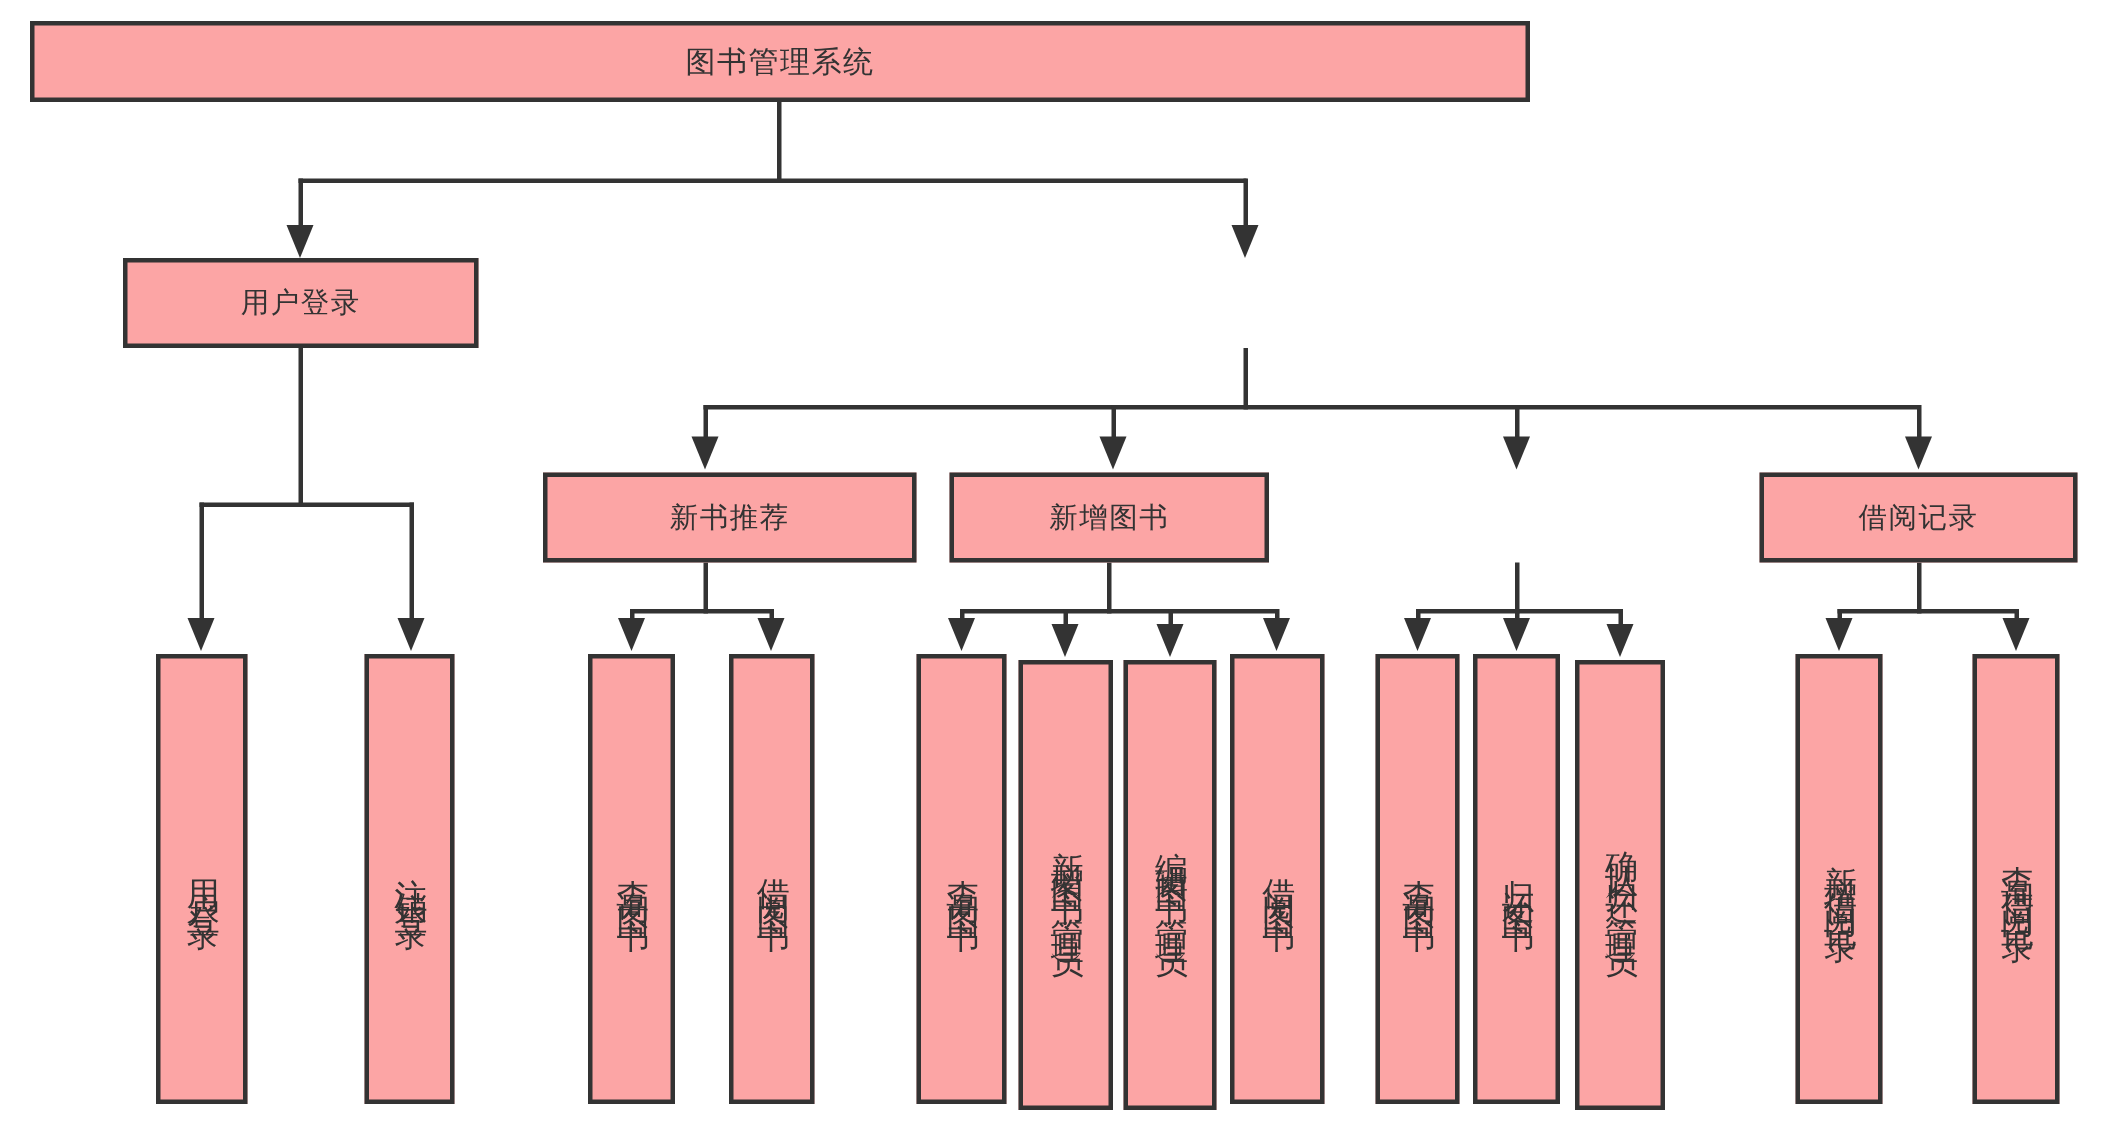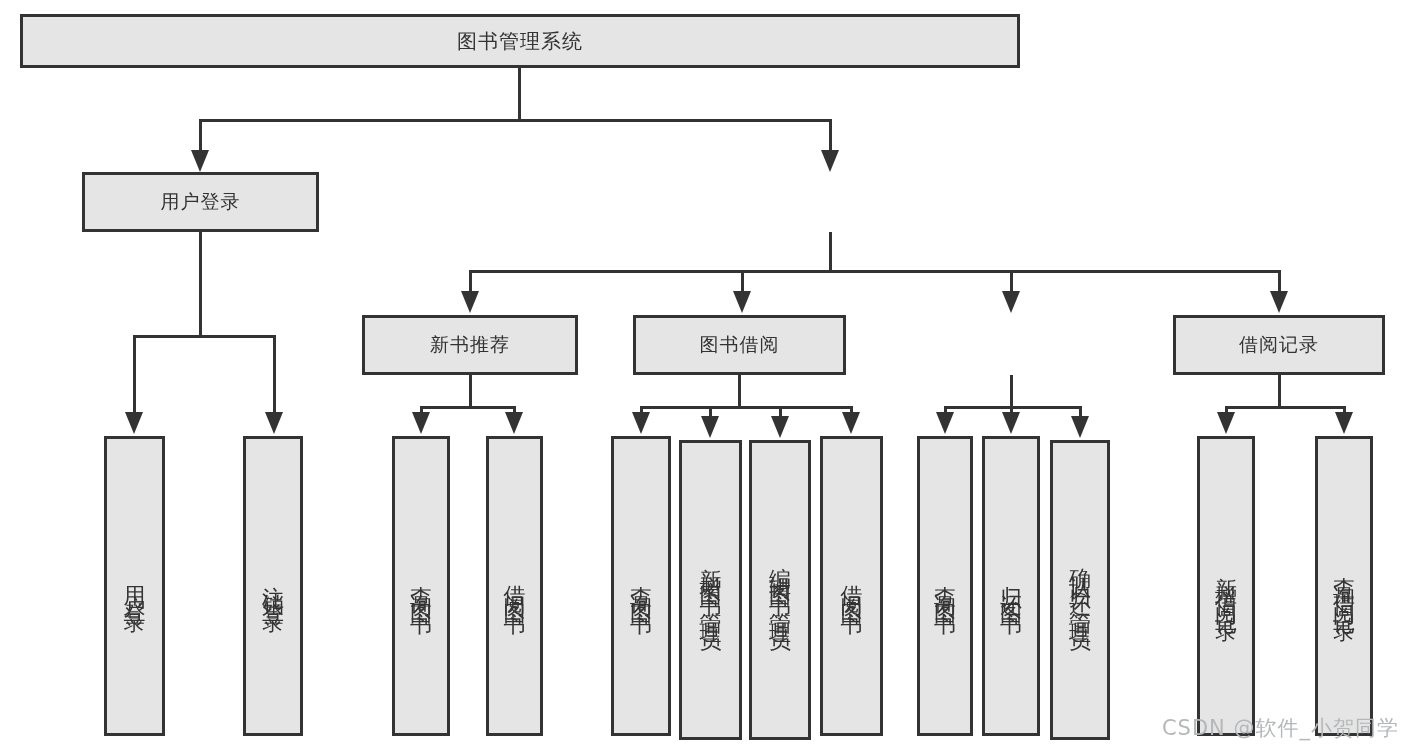"图书管理系统" .node { background: #e5e5e5 -> #fca5a5 }
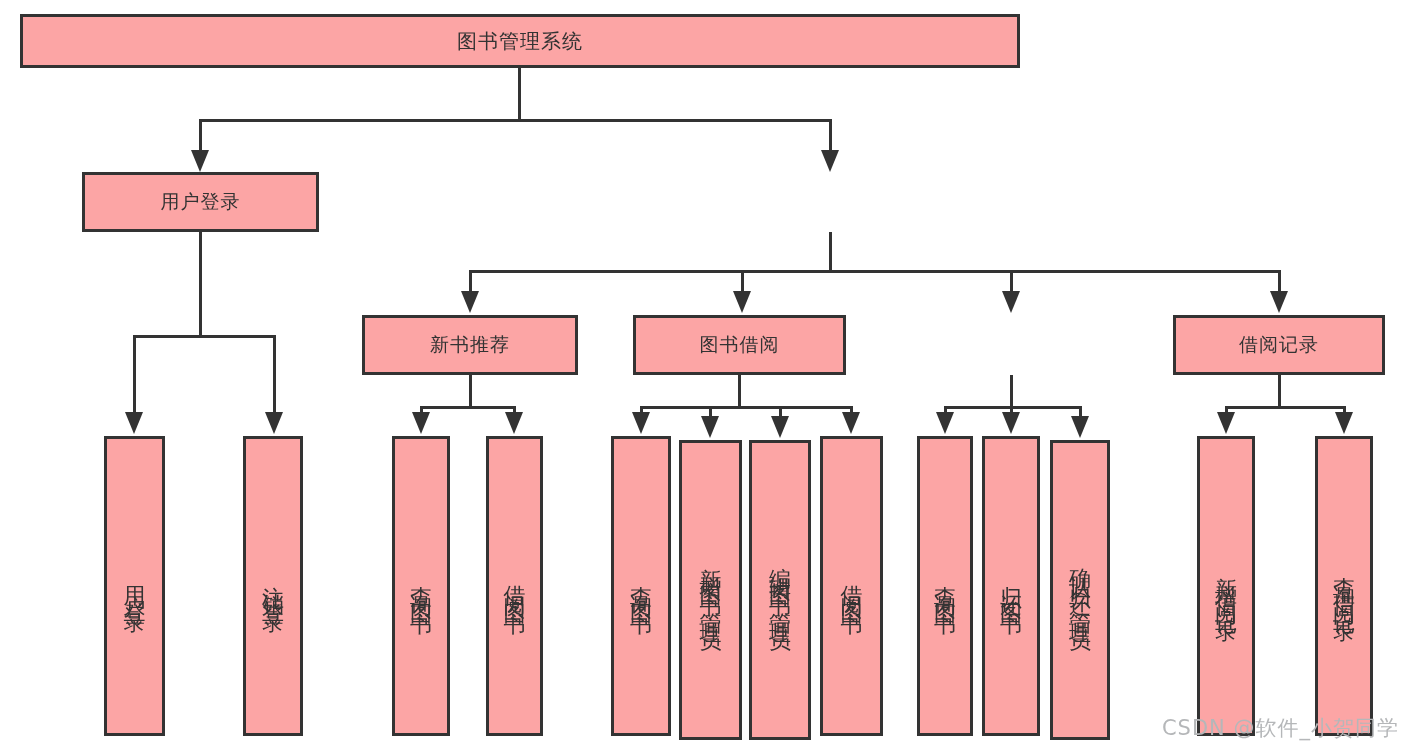"新书推荐" div.node { width: 216px -> 249px }
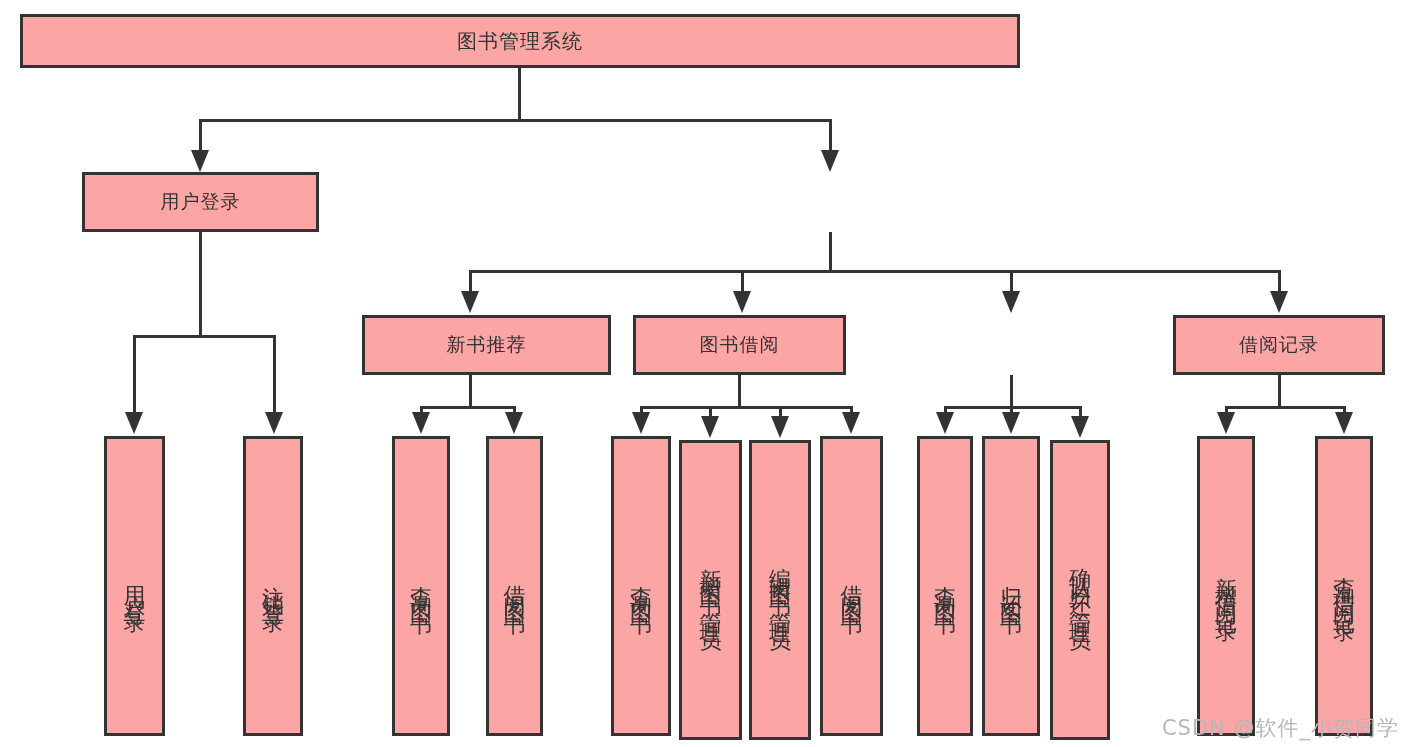"图书借阅" div.node { text: 图书借阅 -> 新增图书 }
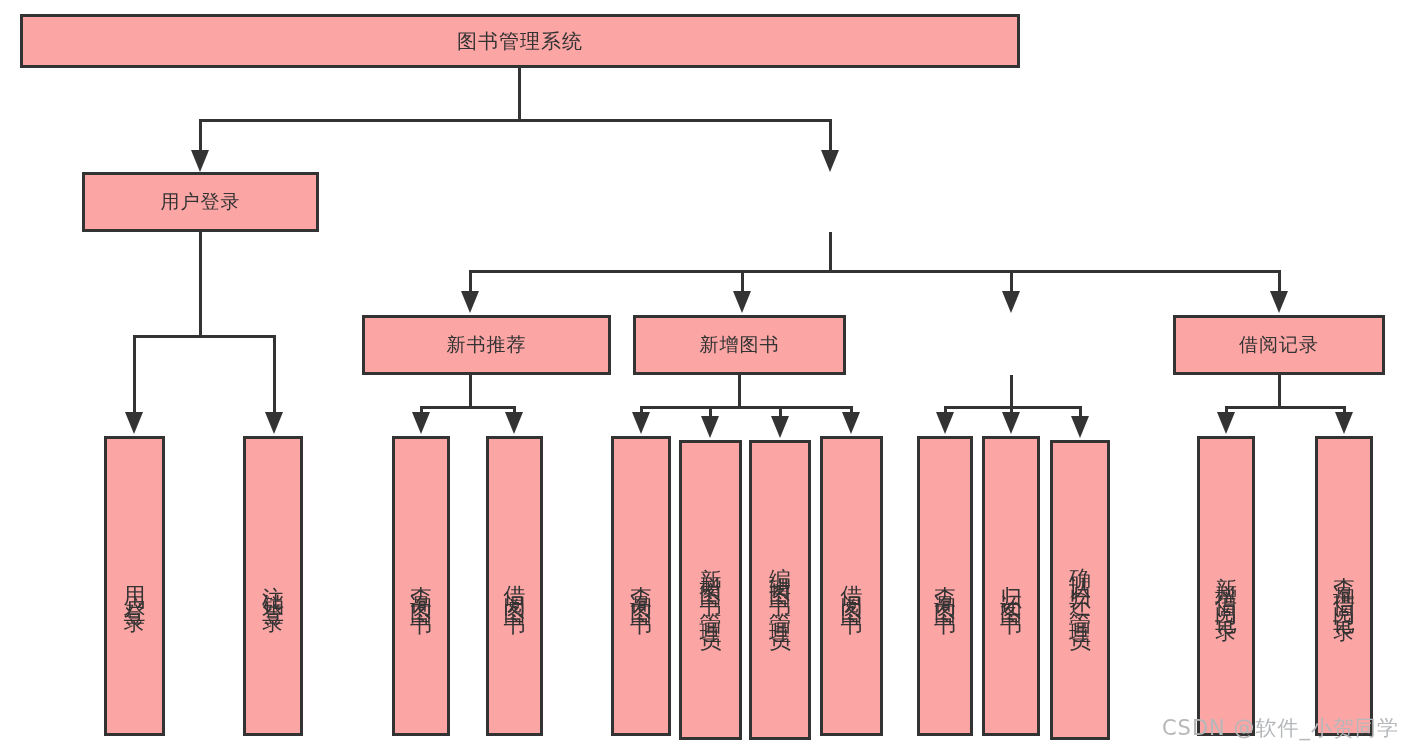"CSDN @软件_小贺同学" div.watermark { html: <div>CSDN @软件_小贺同学</div> -> none }
